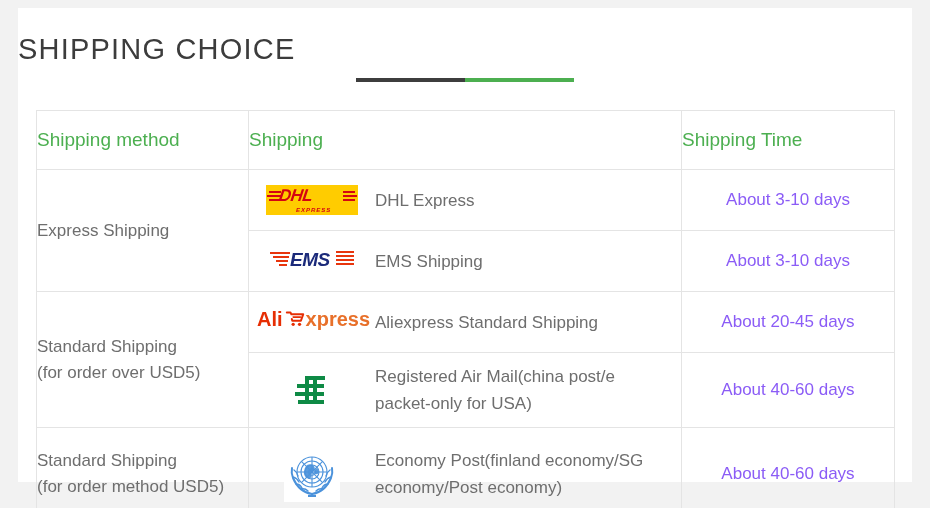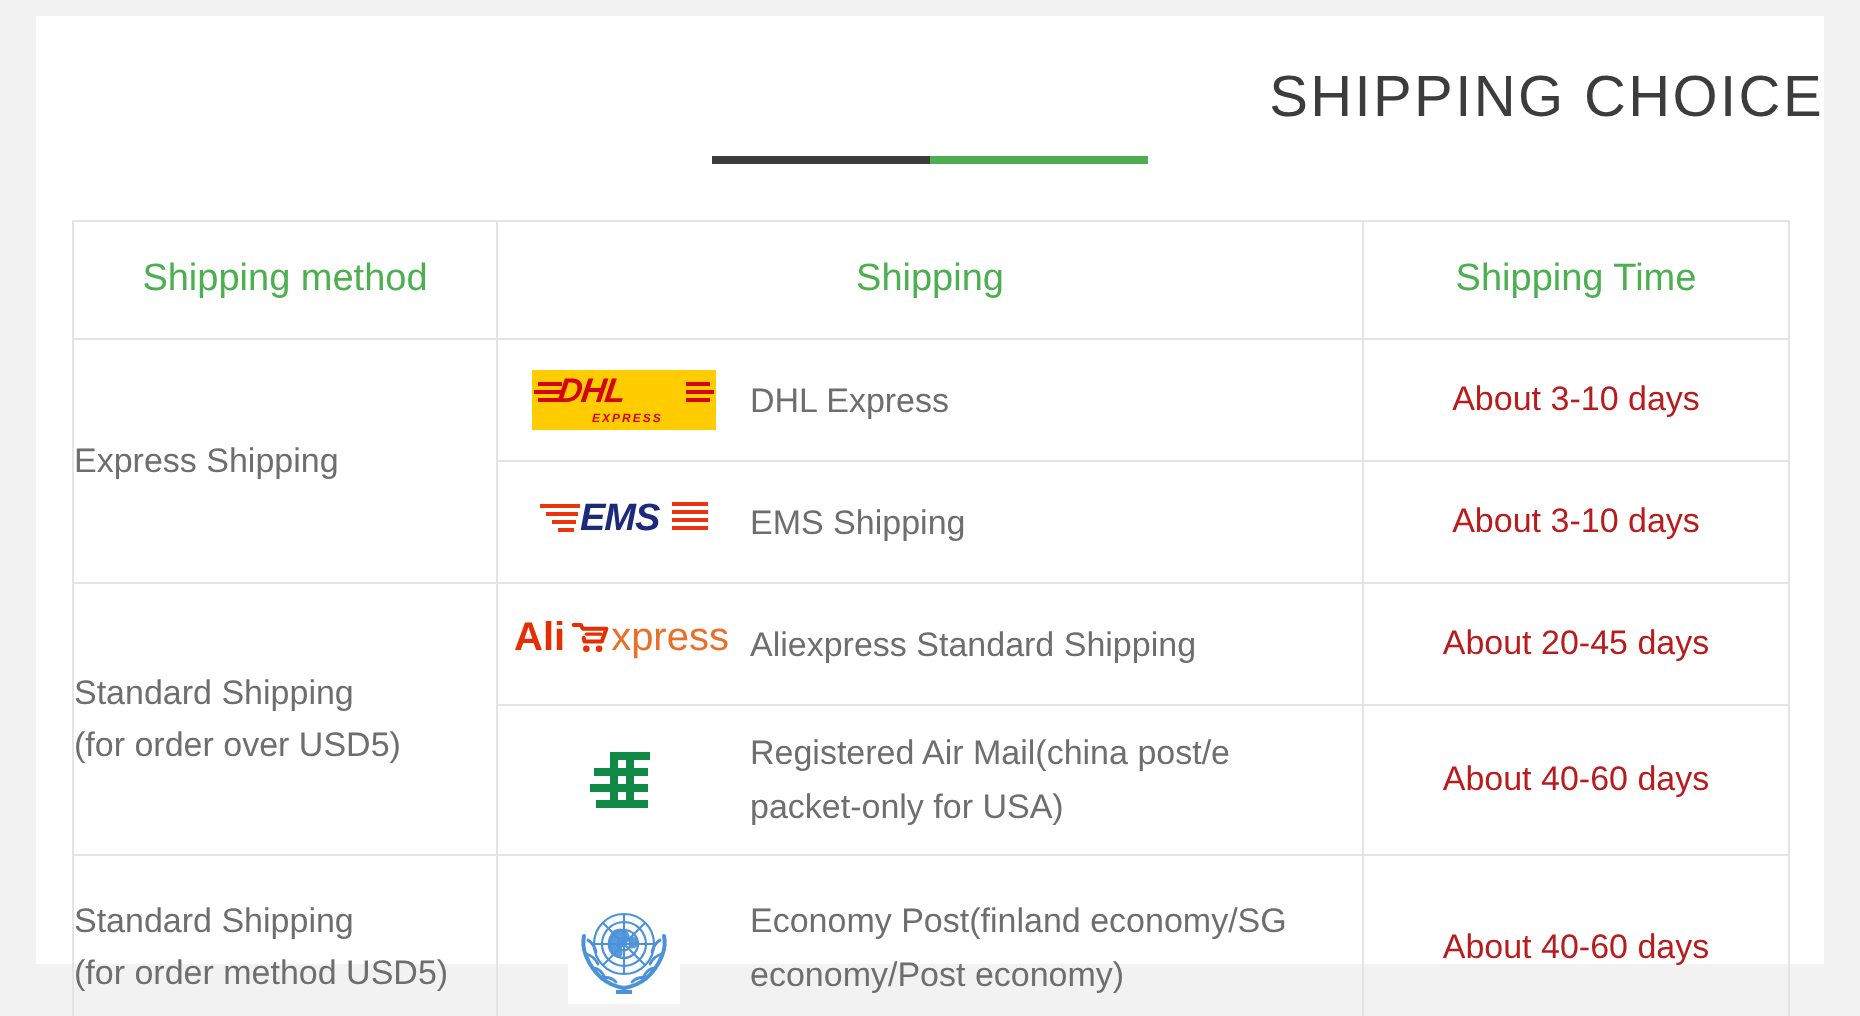"SHIPPING CHOICE" .title-block { text-align: right -> left }
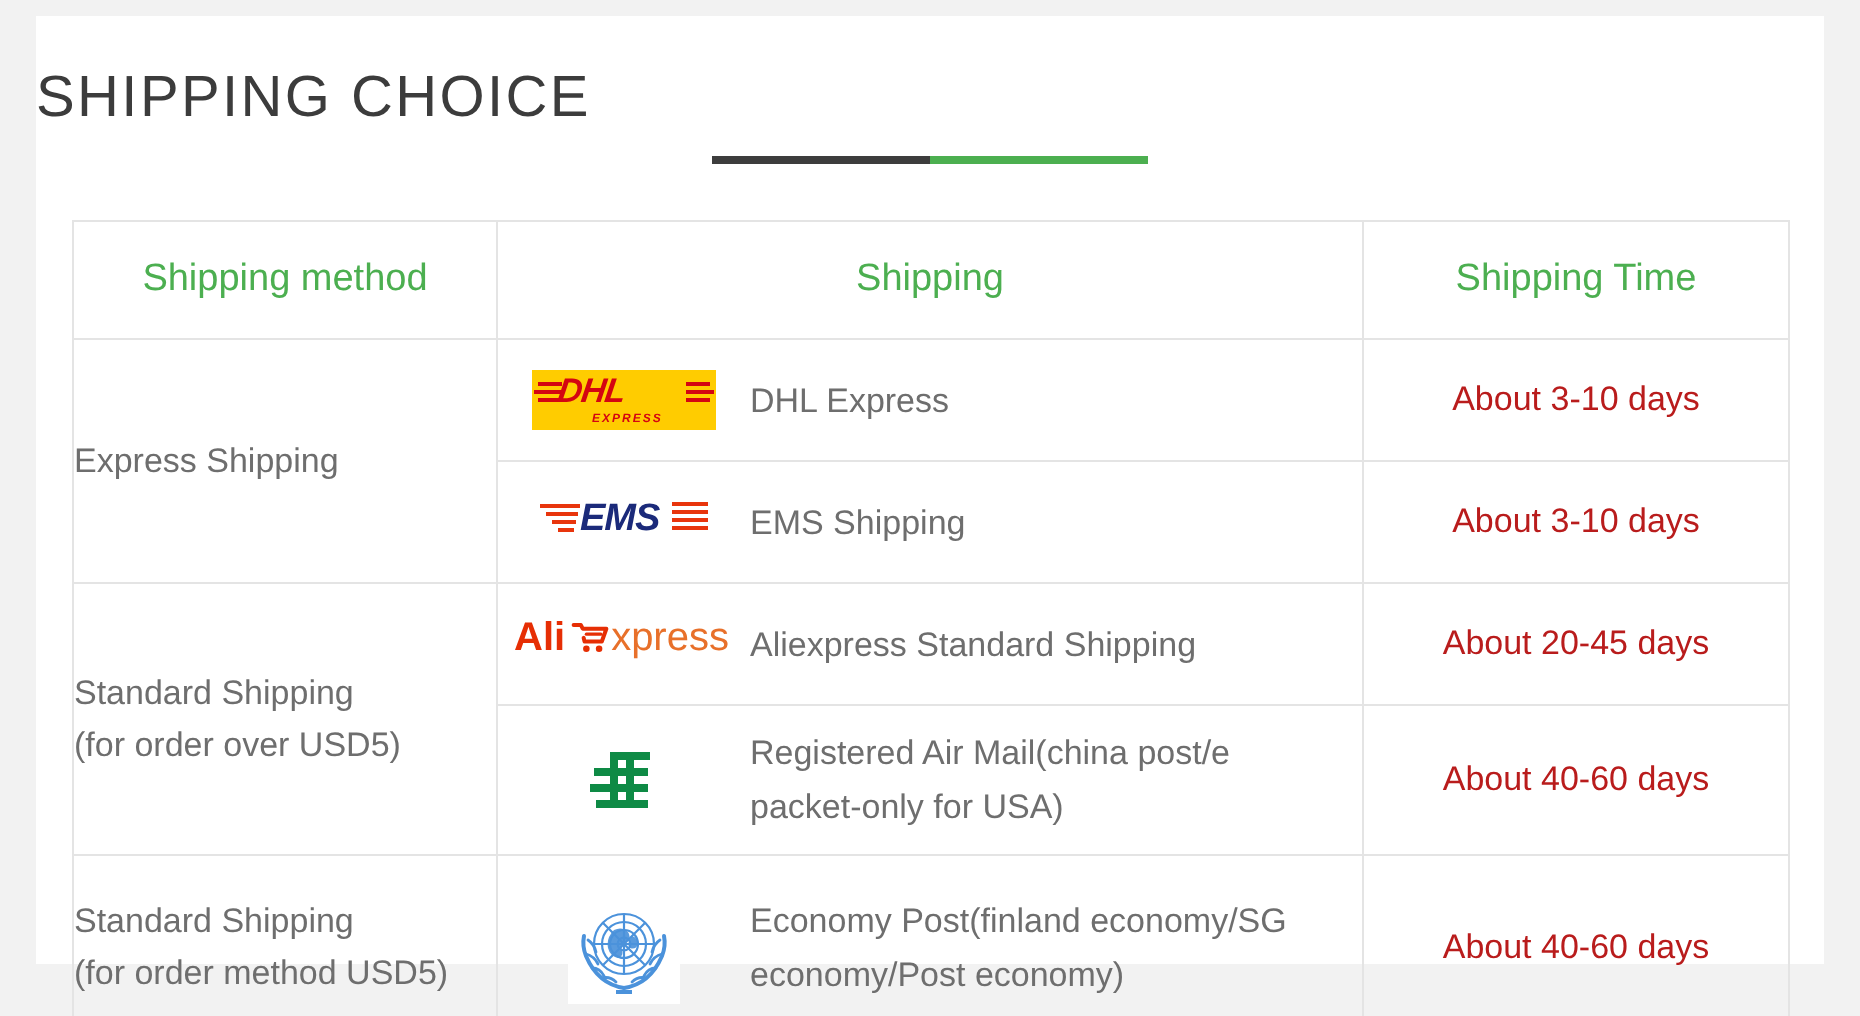"Shipping method" .th-cell { text-align: center -> left }
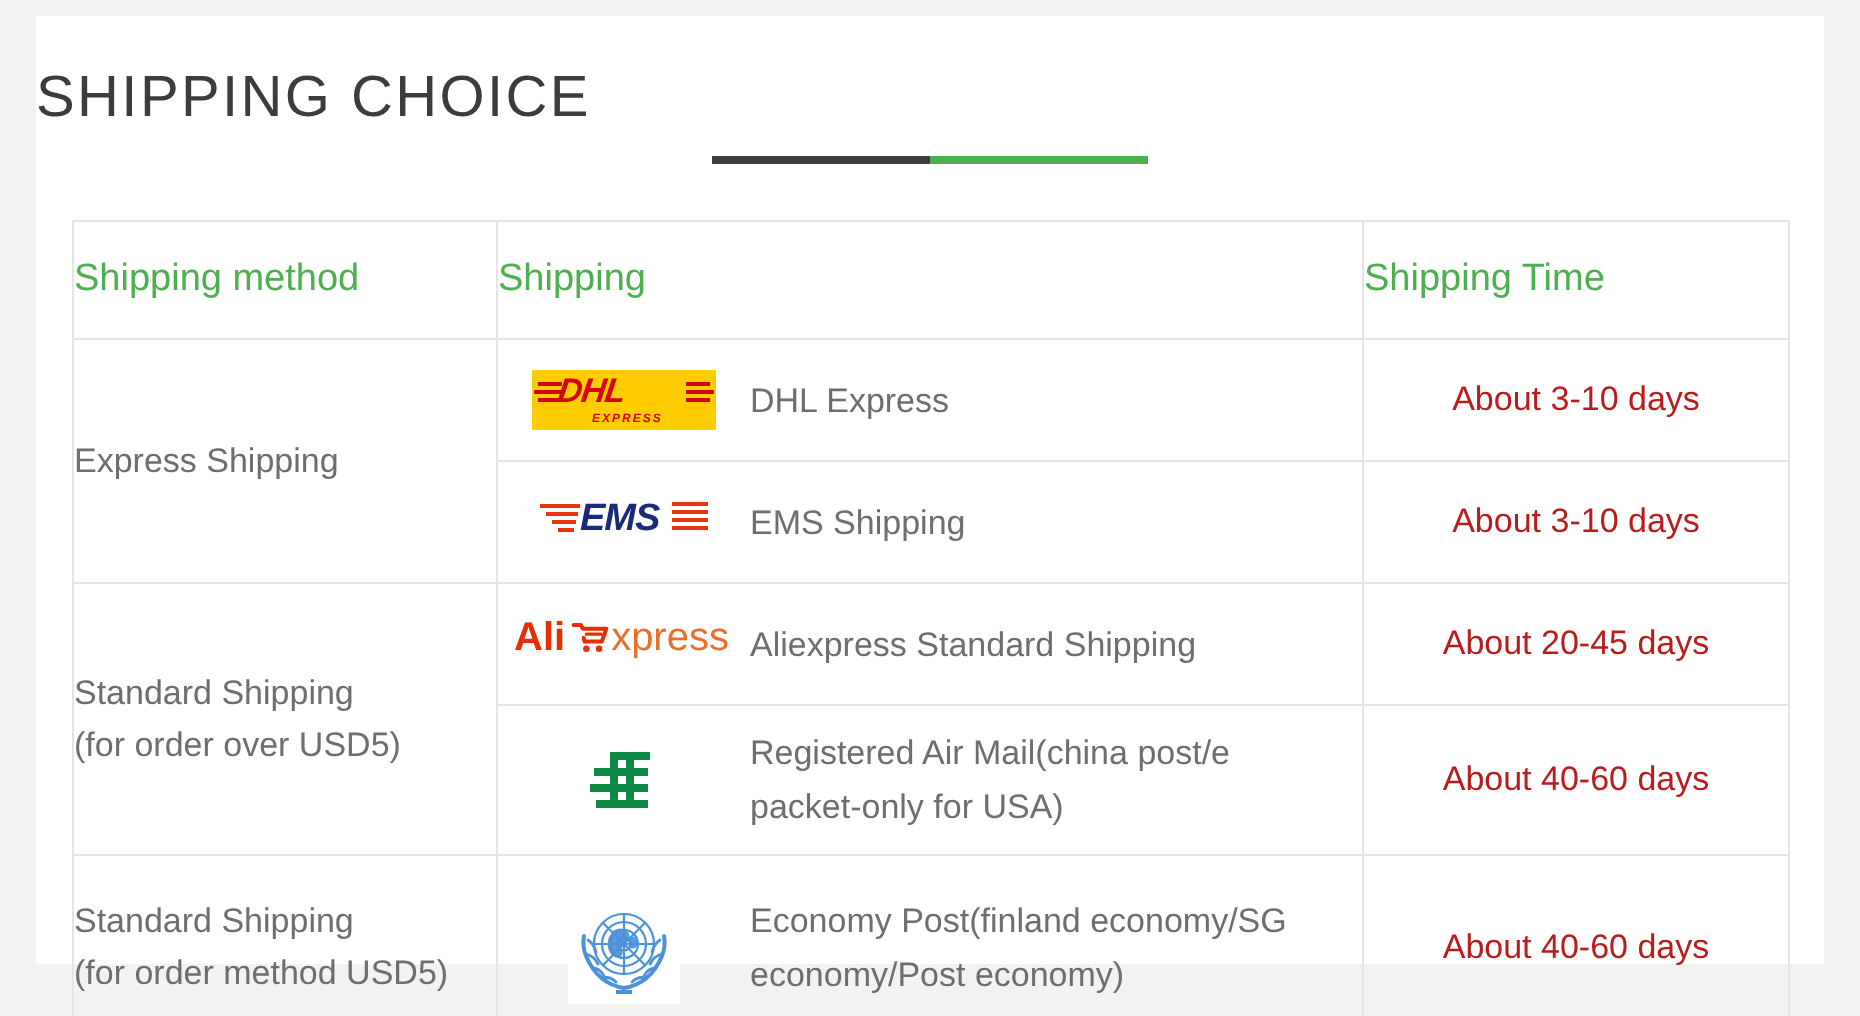"About 3-10 days" .time-cell { color: #b91c1c -> #8b5cf6 }
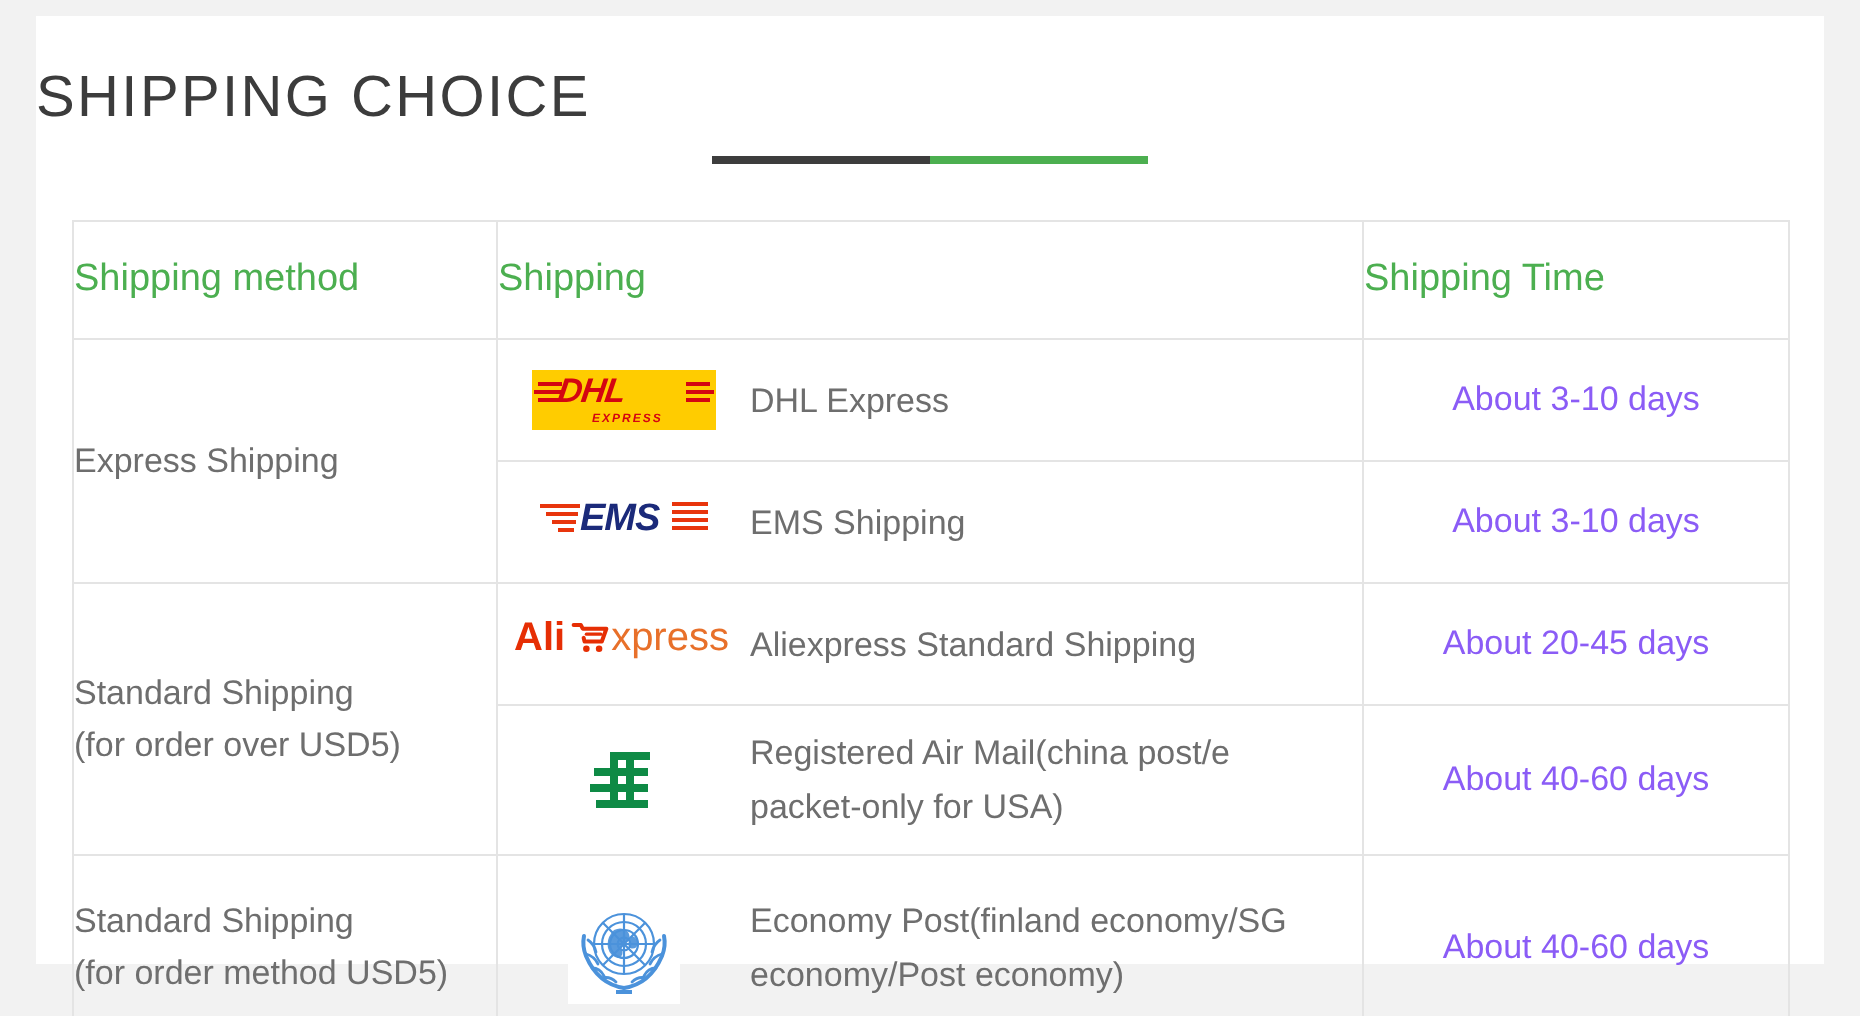"xpress" .logo-ali .ali-x { font-weight: normal -> bold }
